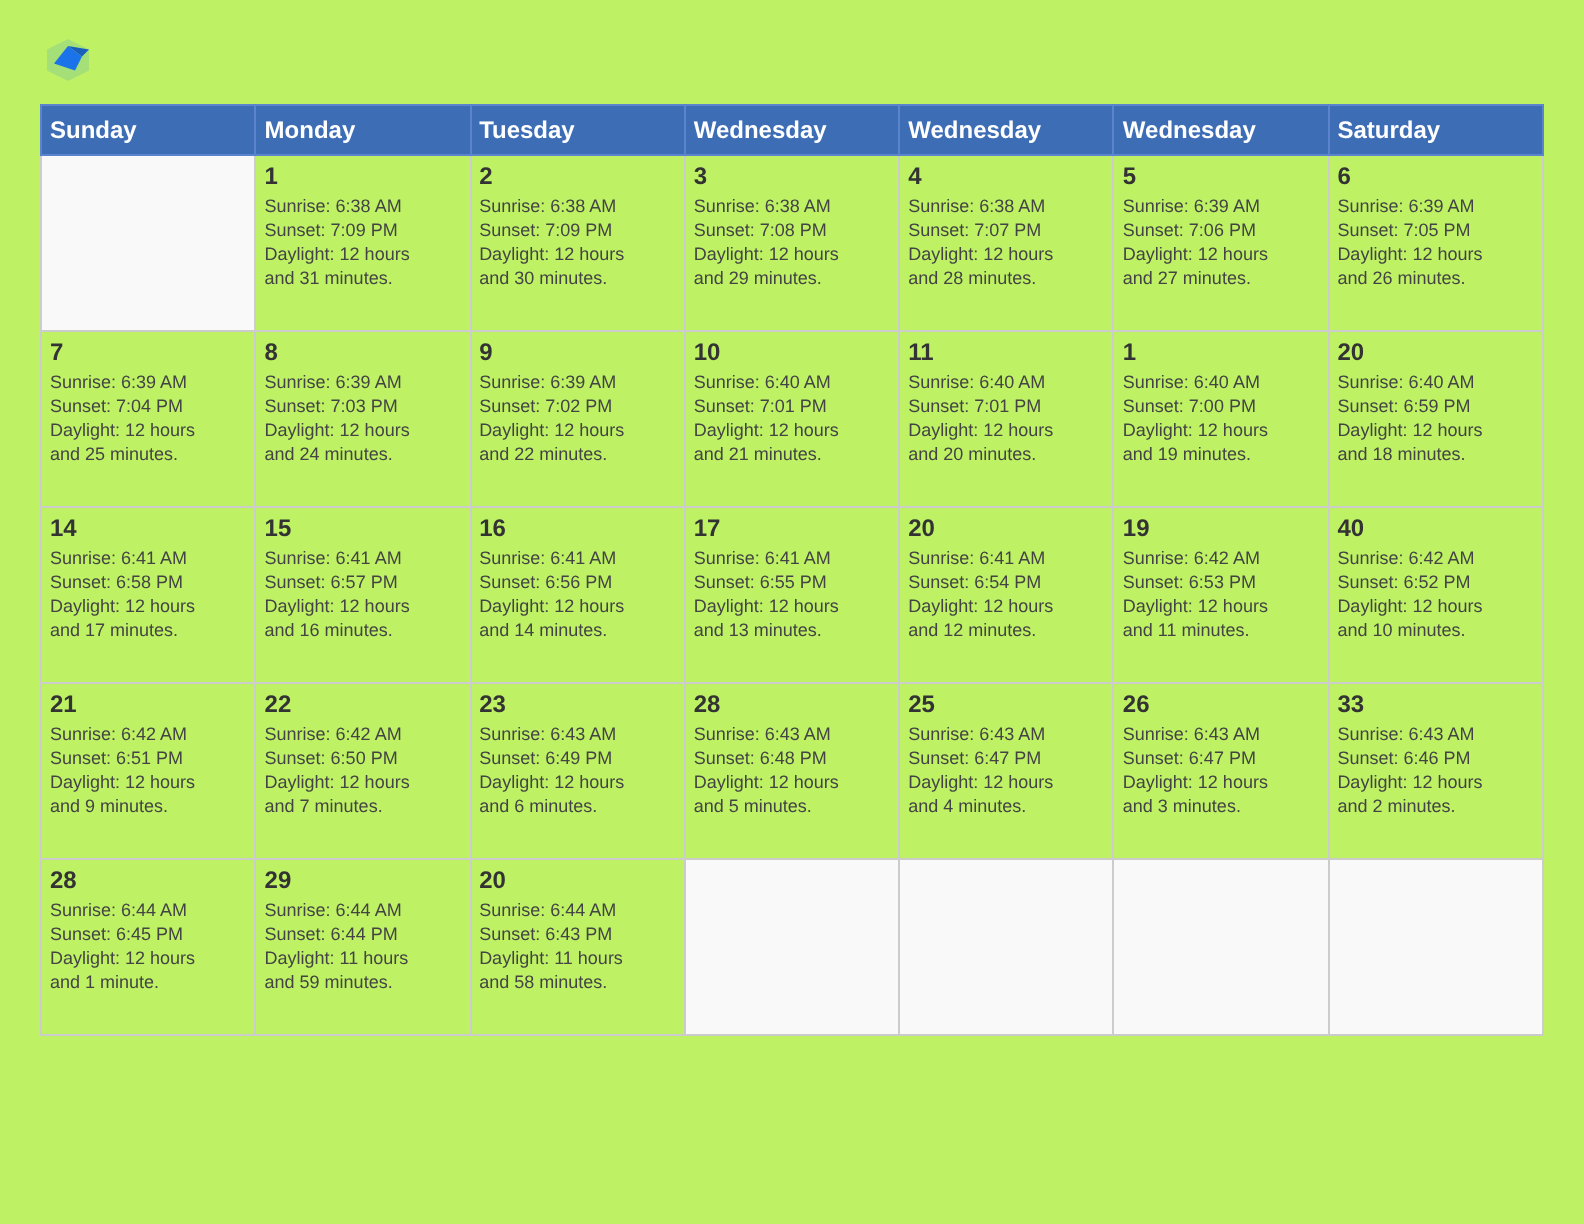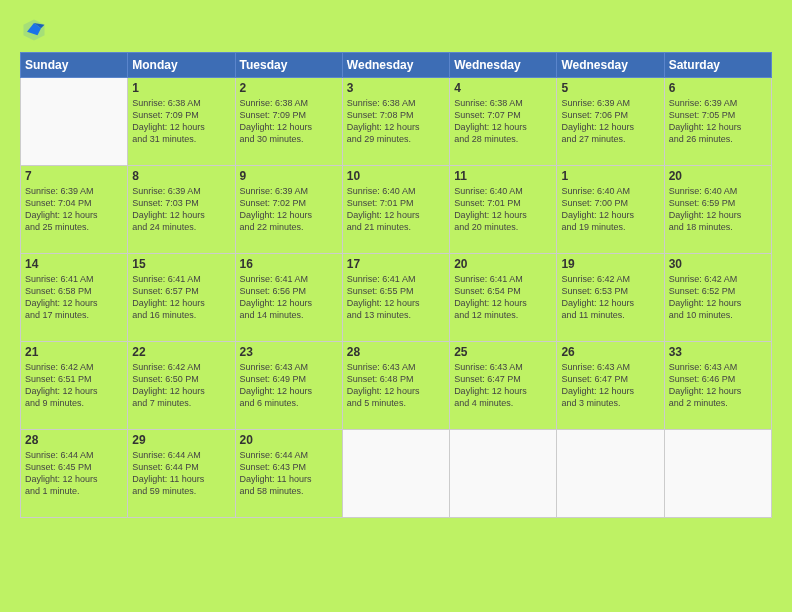"30" div.day-number { text: 30 -> 40 }
